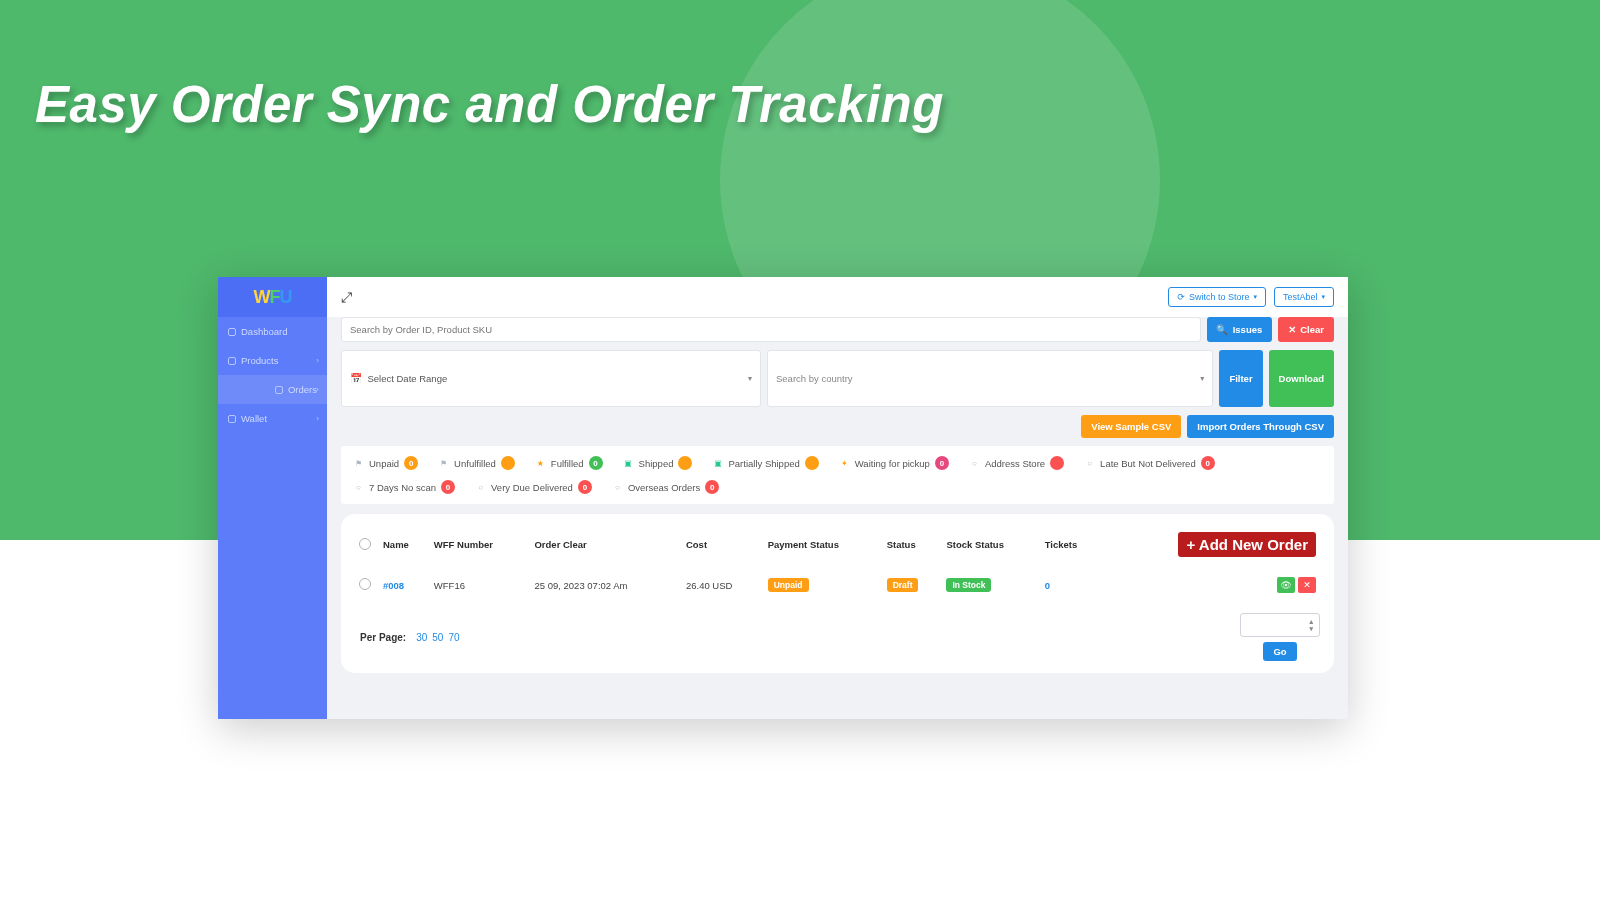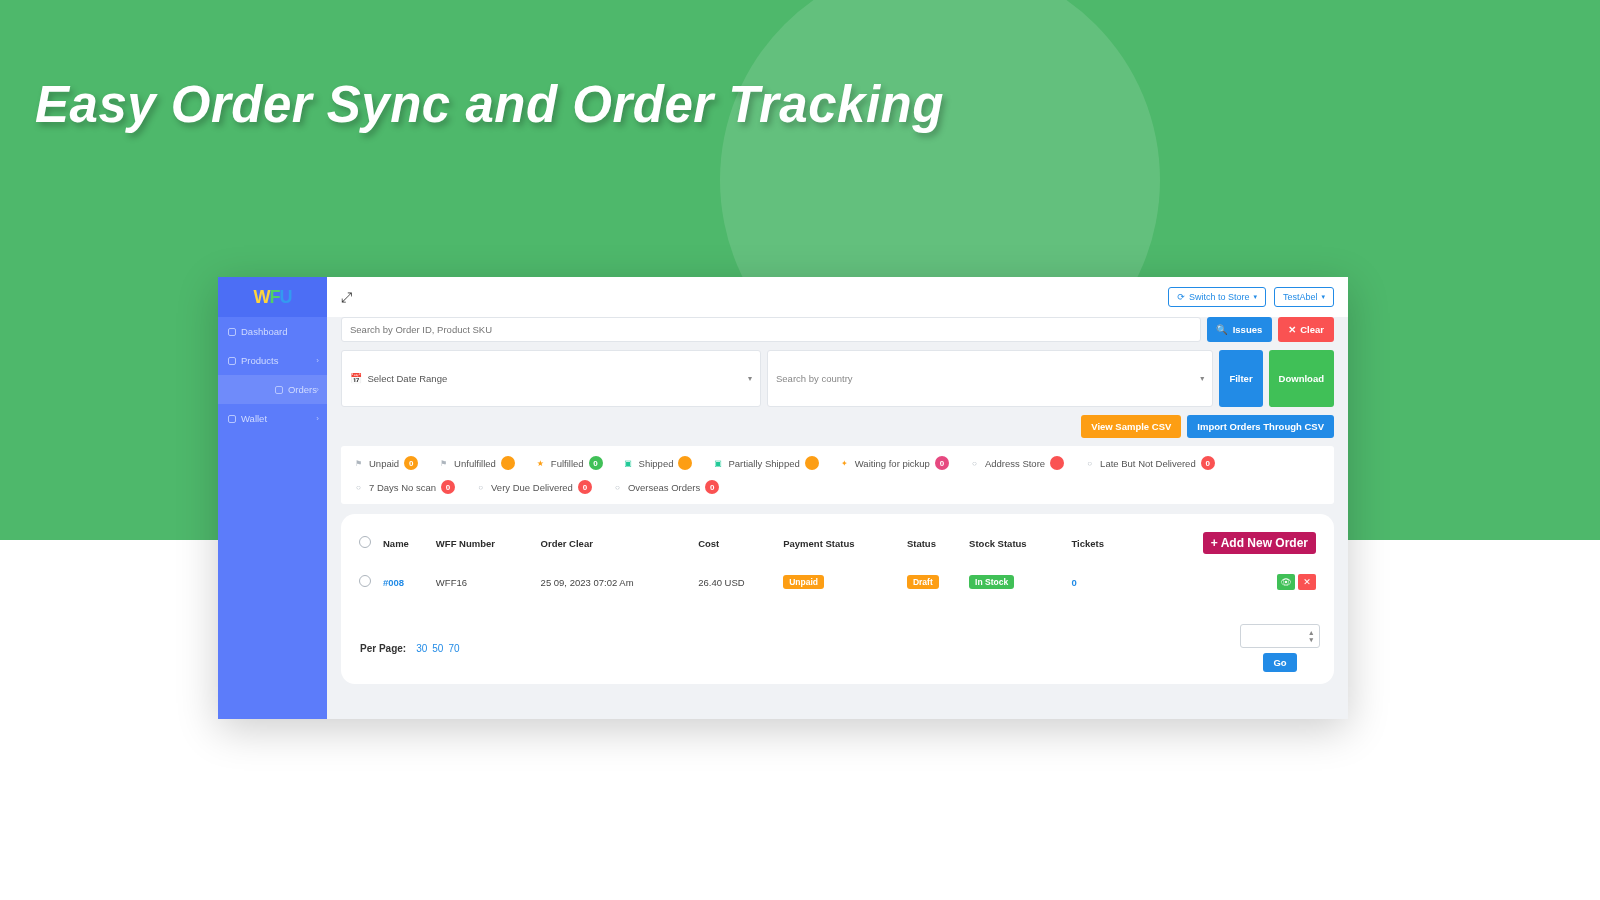"+ Add New Order" .btn-add { background: #be185d -> #b91c1c; font-size: 12px -> 15px }
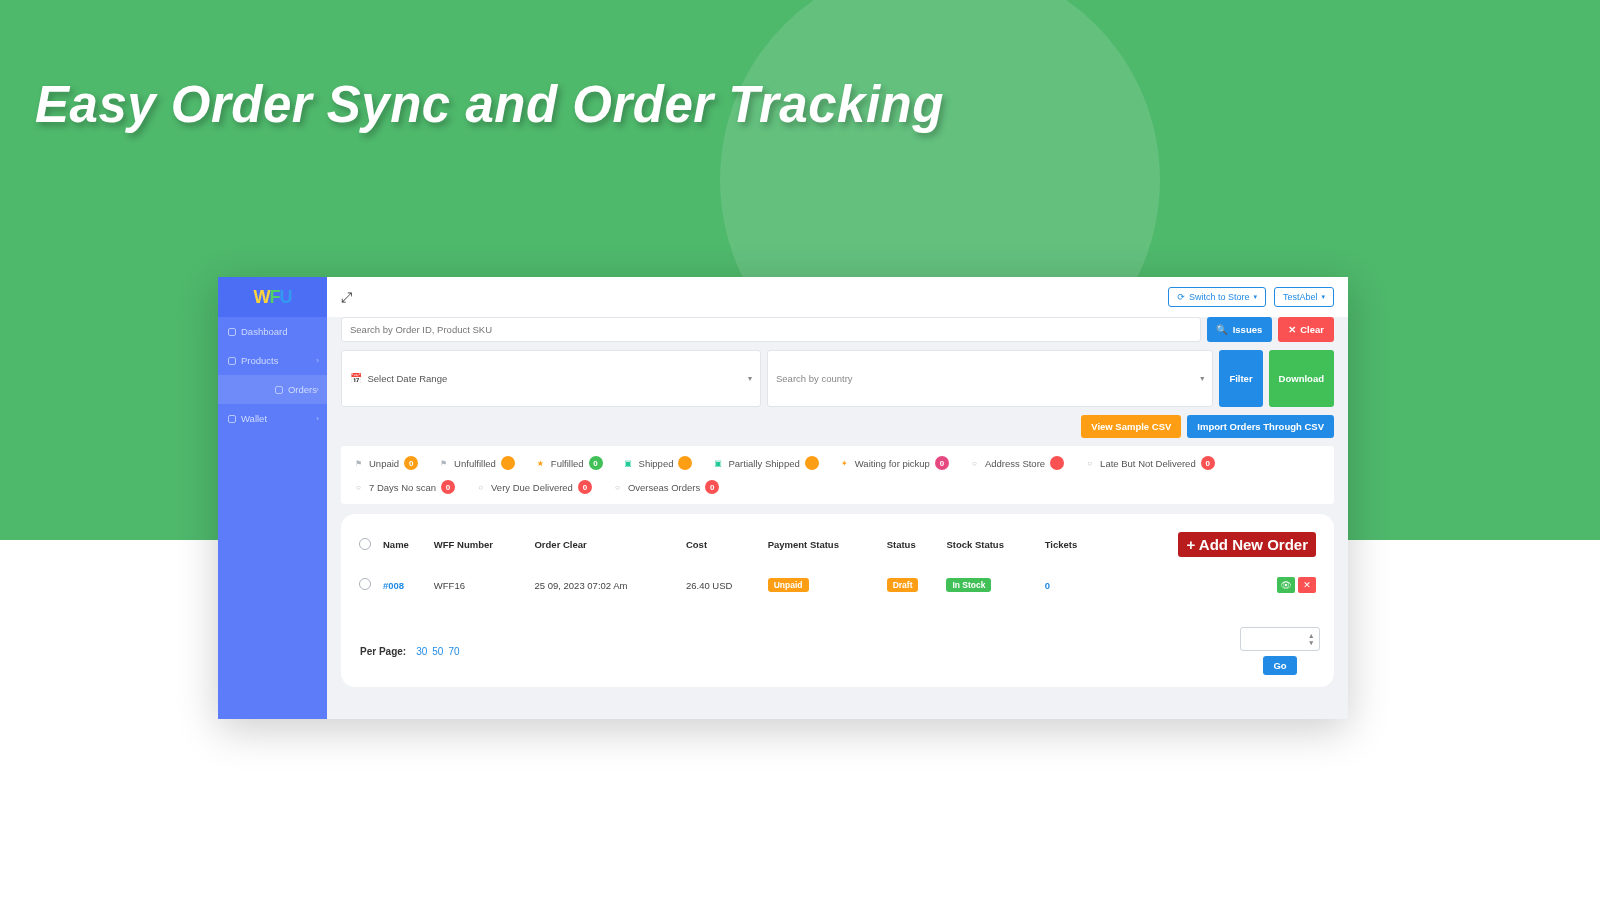"Per Page: 30 50 70" .per-page { margin-top: 26px -> 12px }
